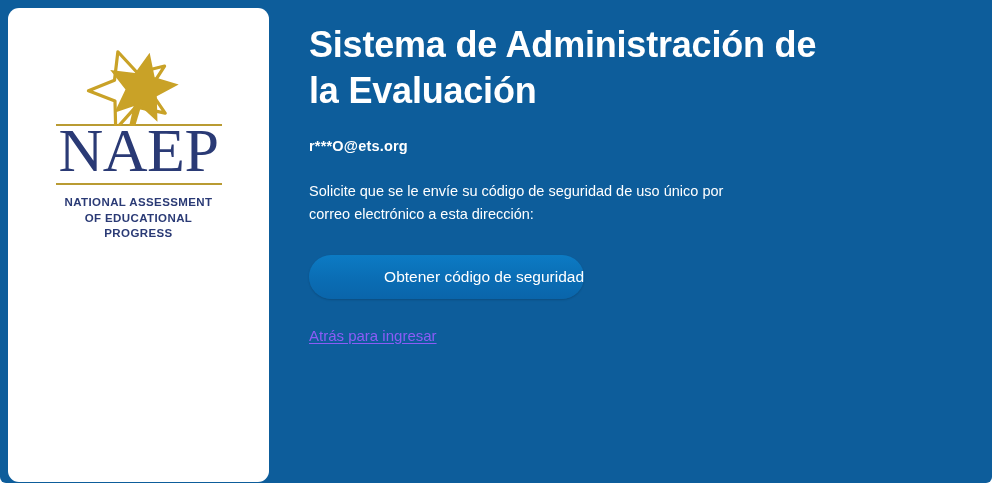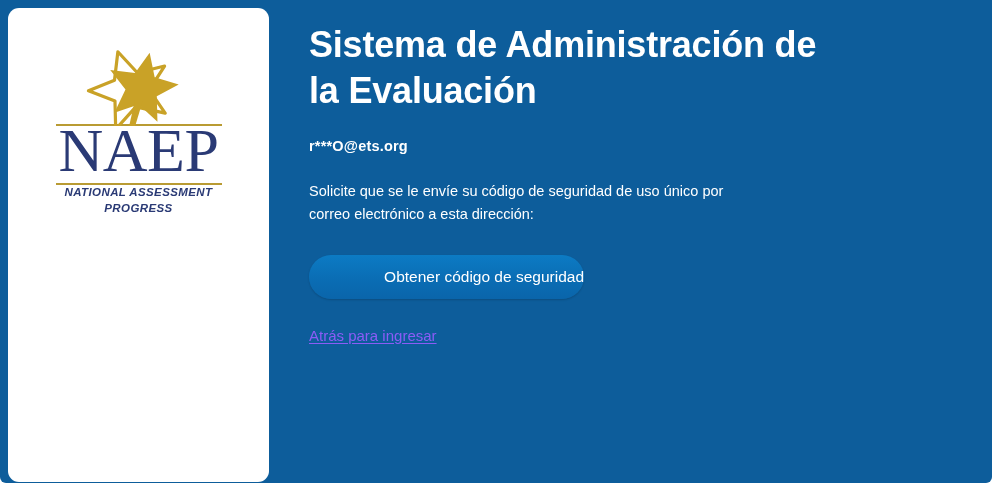"NATIONAL ASSESSMENT" .logo-tagline { font-style: italic -> none; margin-top: 0 -> 10px }
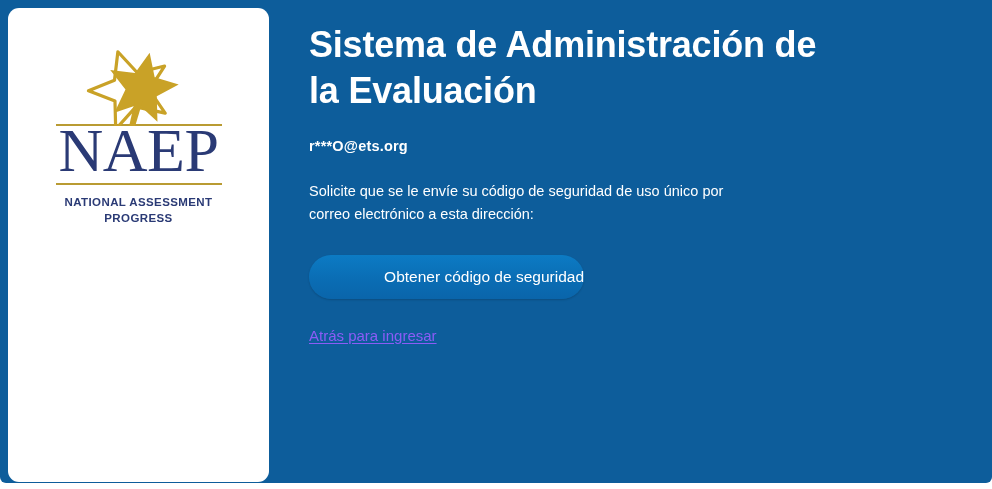"OF EDUCATIONAL" span.row-break { html: none -> <span>OF EDUCATIONAL</span> }
